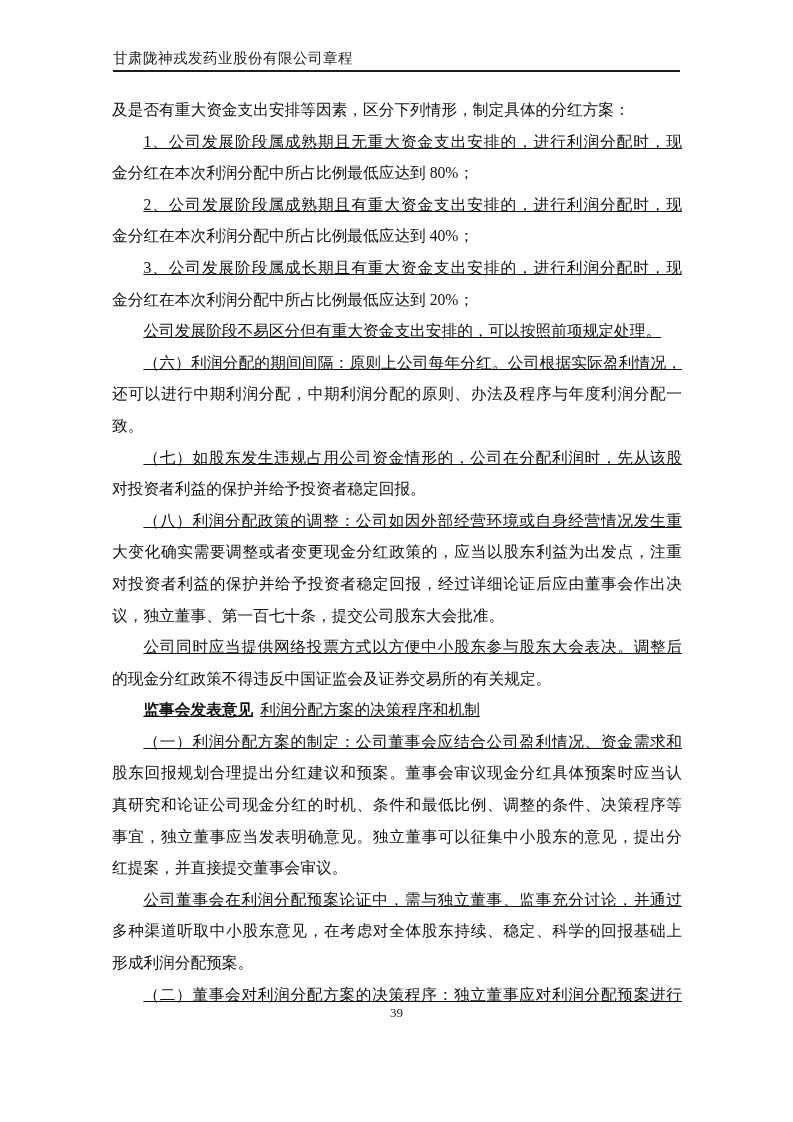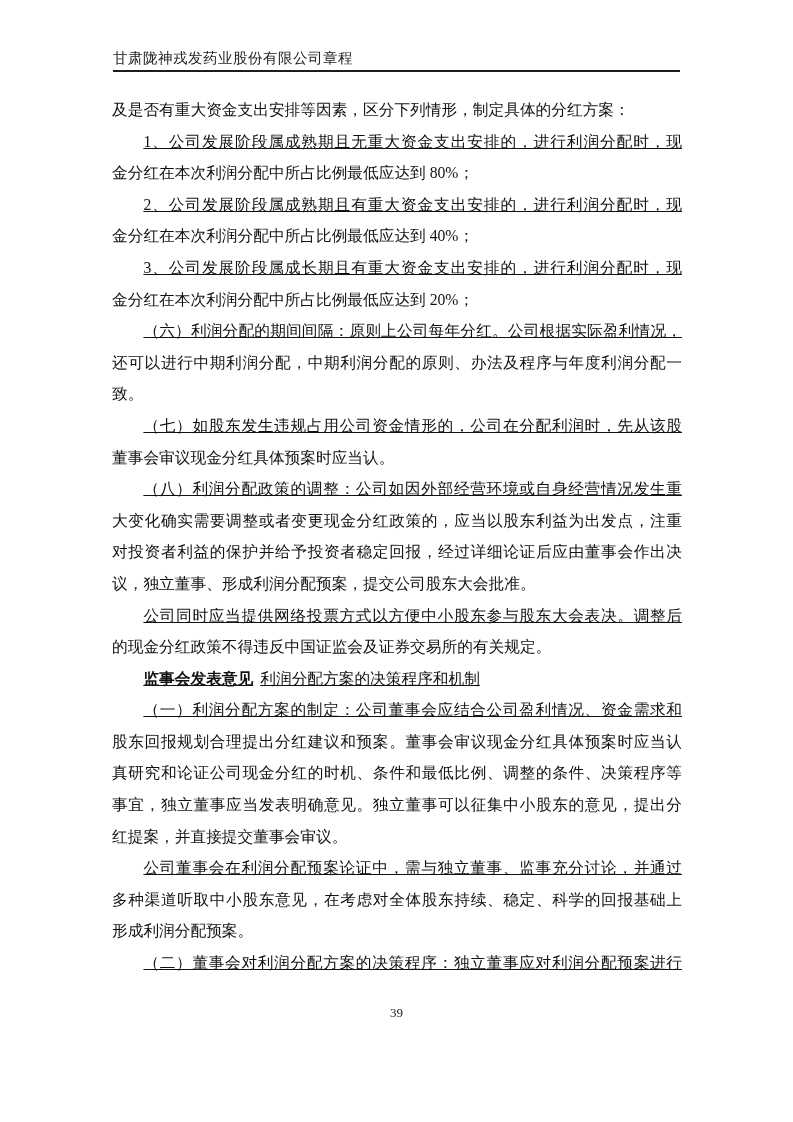"公司发展阶段不易区分但有重大资金支出安排的，可以按照前项规定处理。" div.ln { html: none -> <div>公司发展阶段不易区分但有重大资金支出安排的，可以按照前项规定处理。</div> }
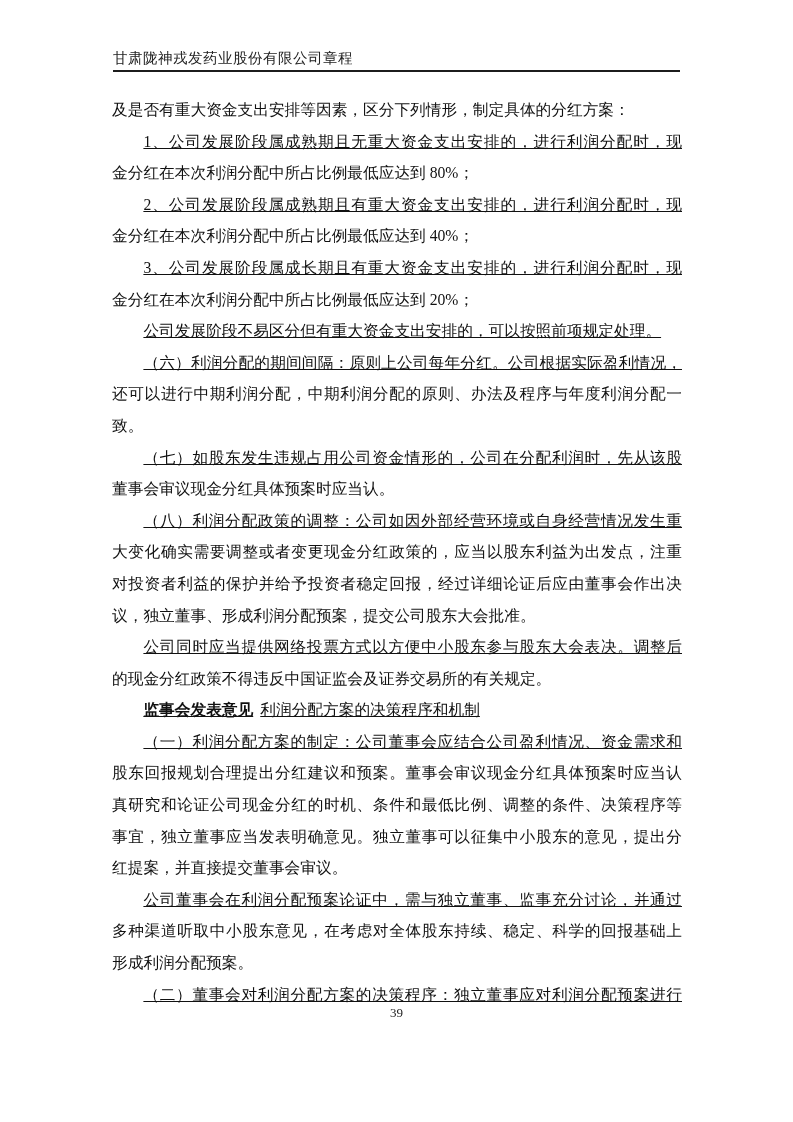"董事会审议现金分红具体预案时应当认。" div.ln { text: 董事会审议现金分红具体预案时应当认 -> 对投资者利益的保护并给予投资者稳定回报 }
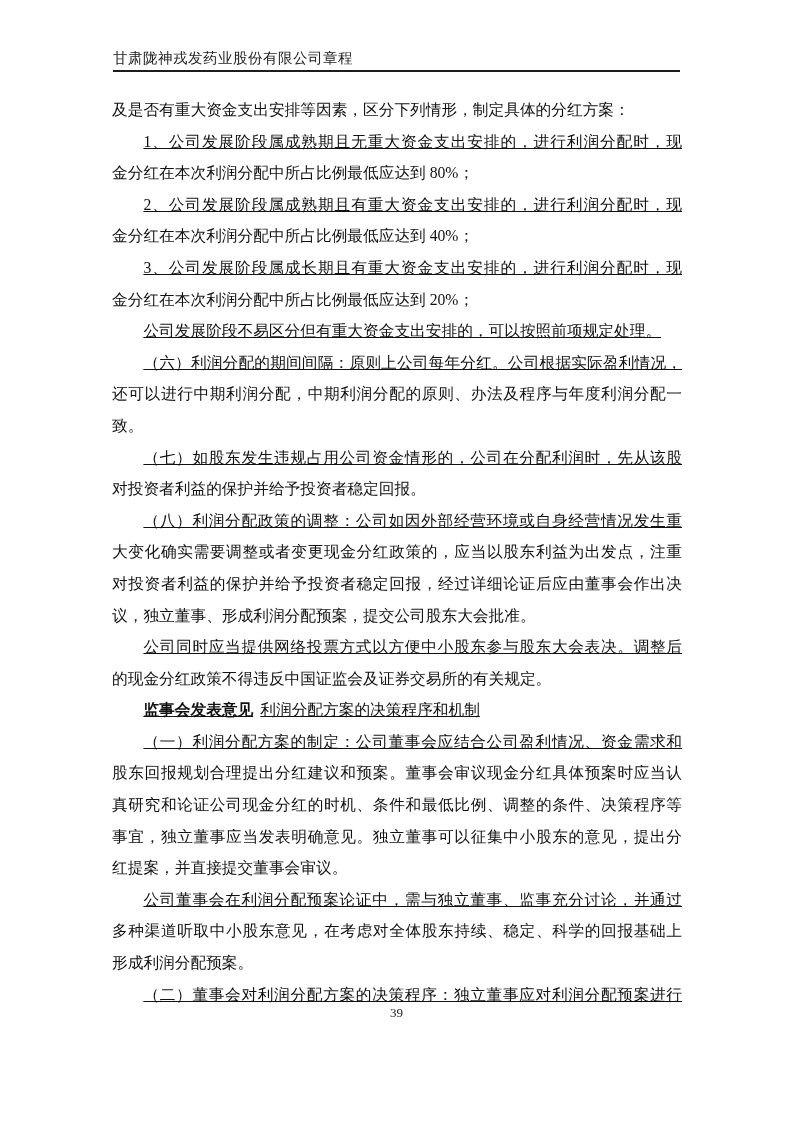"议，独立董事、形成利润分配预案，提交公司股东大会批准。" div.ln { text: 形成利润分配预案 -> 第一百七十条 }
